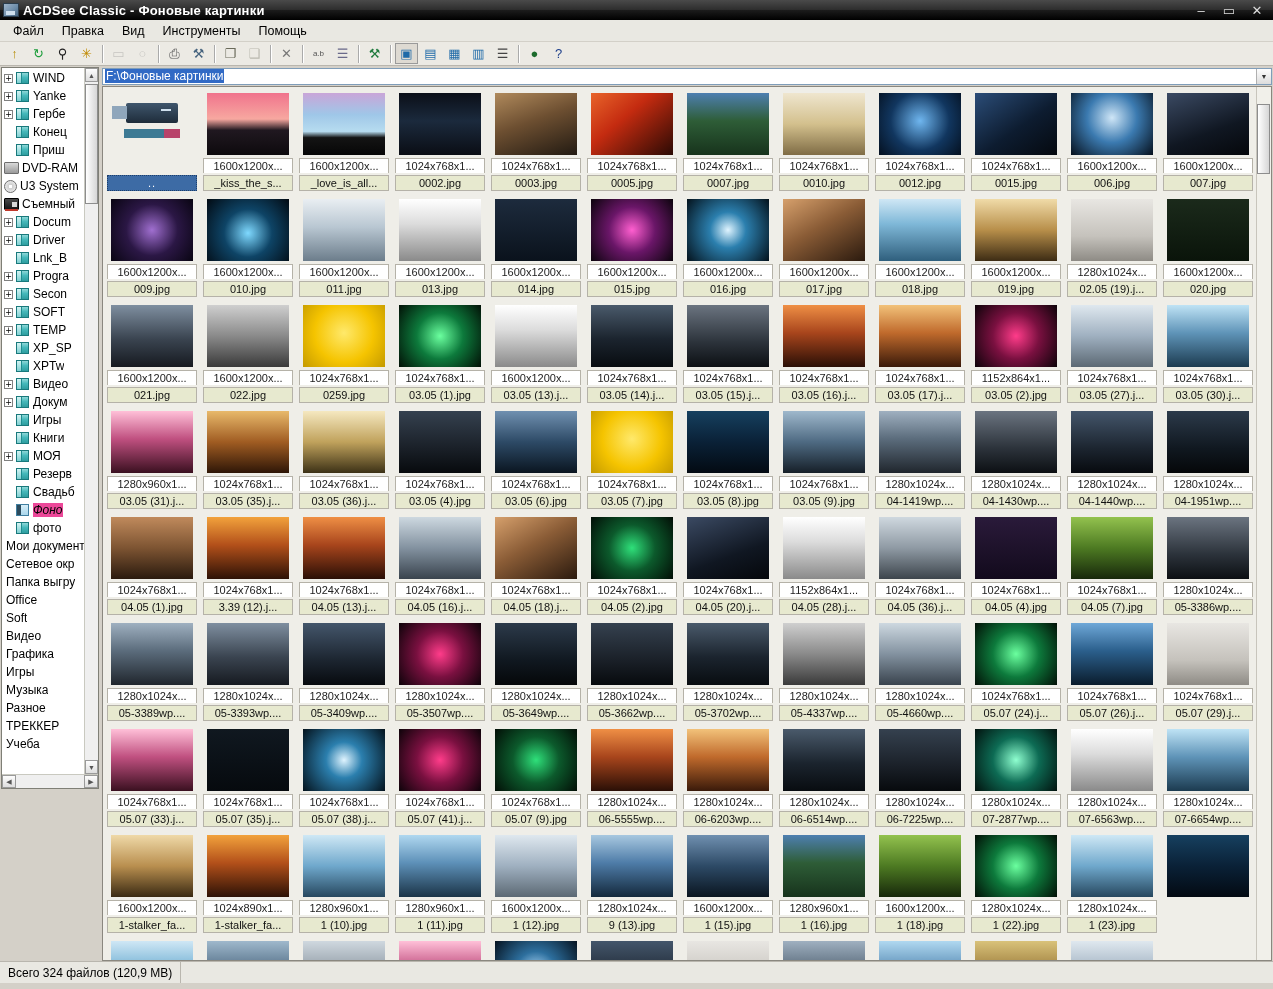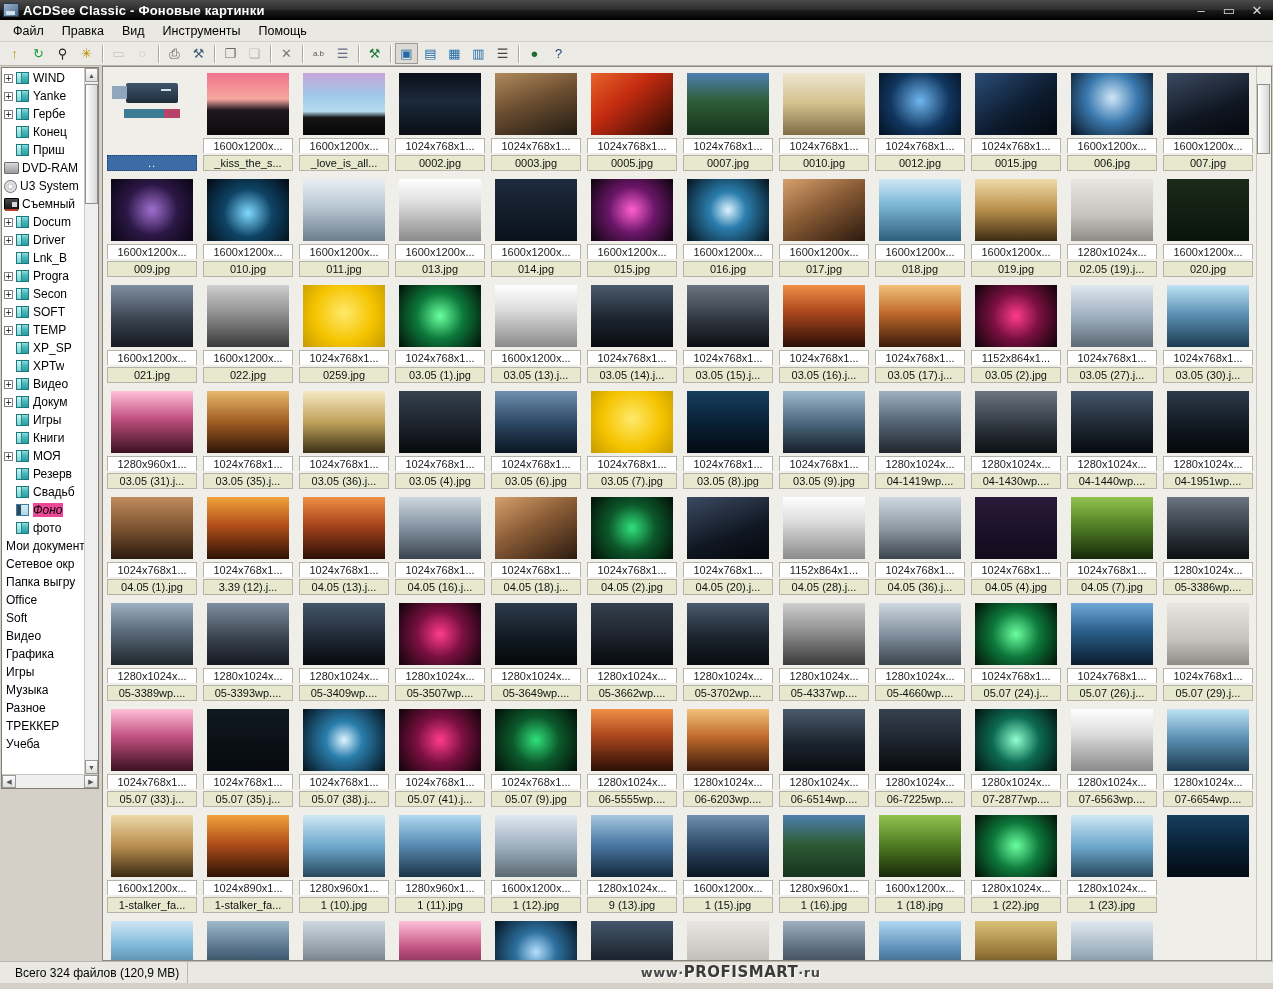"F:\Фоновые картинки" div { html: none -> <div> <span>F:\Фоновые картинки</span> <span>▼</span> </div> }
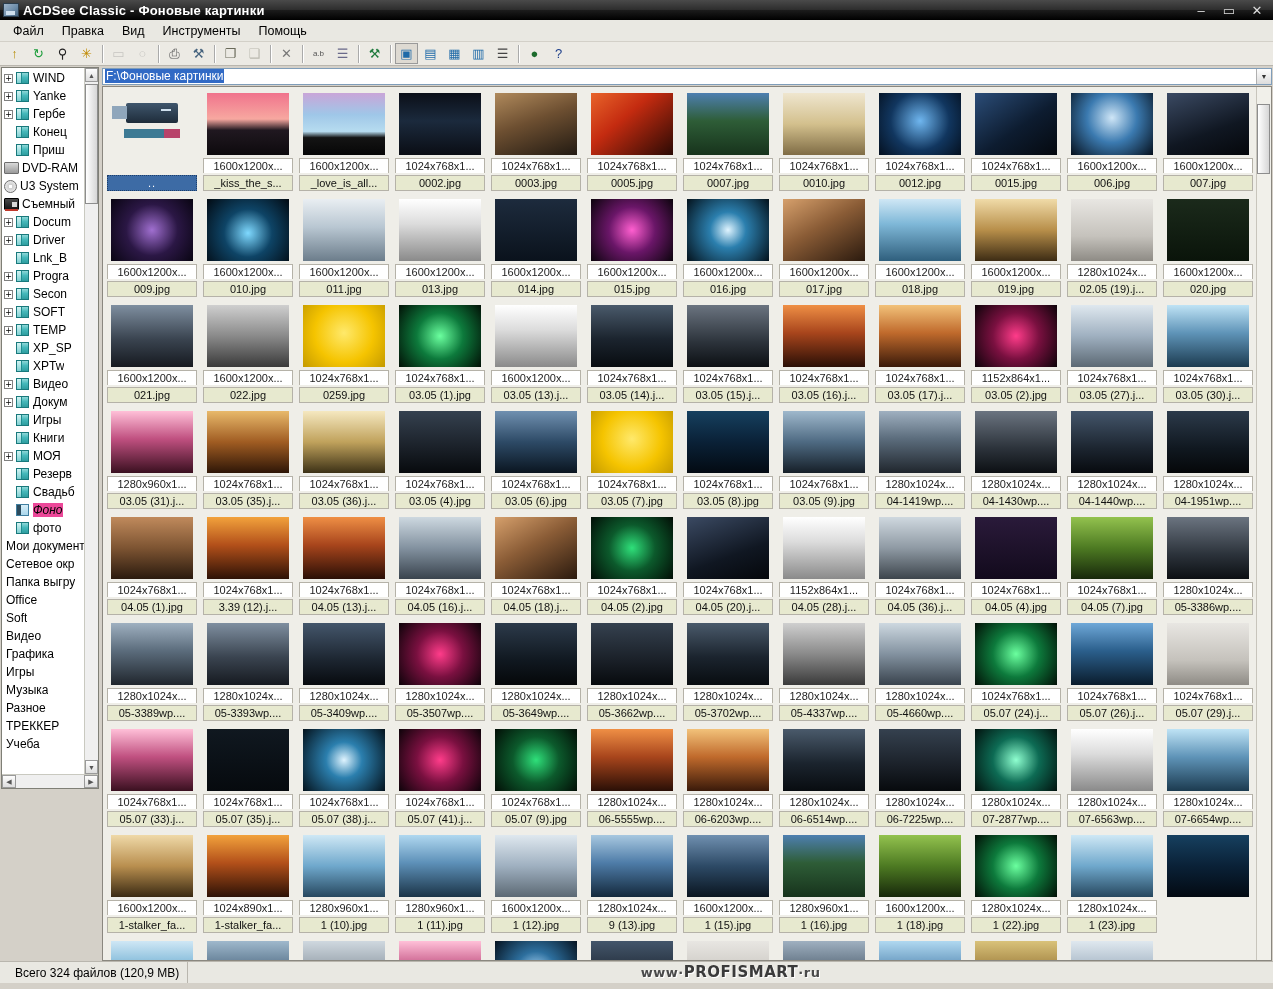"Всего 324 файлов (120,9 МВ)" #statusbar { padding-left: 7px -> none }
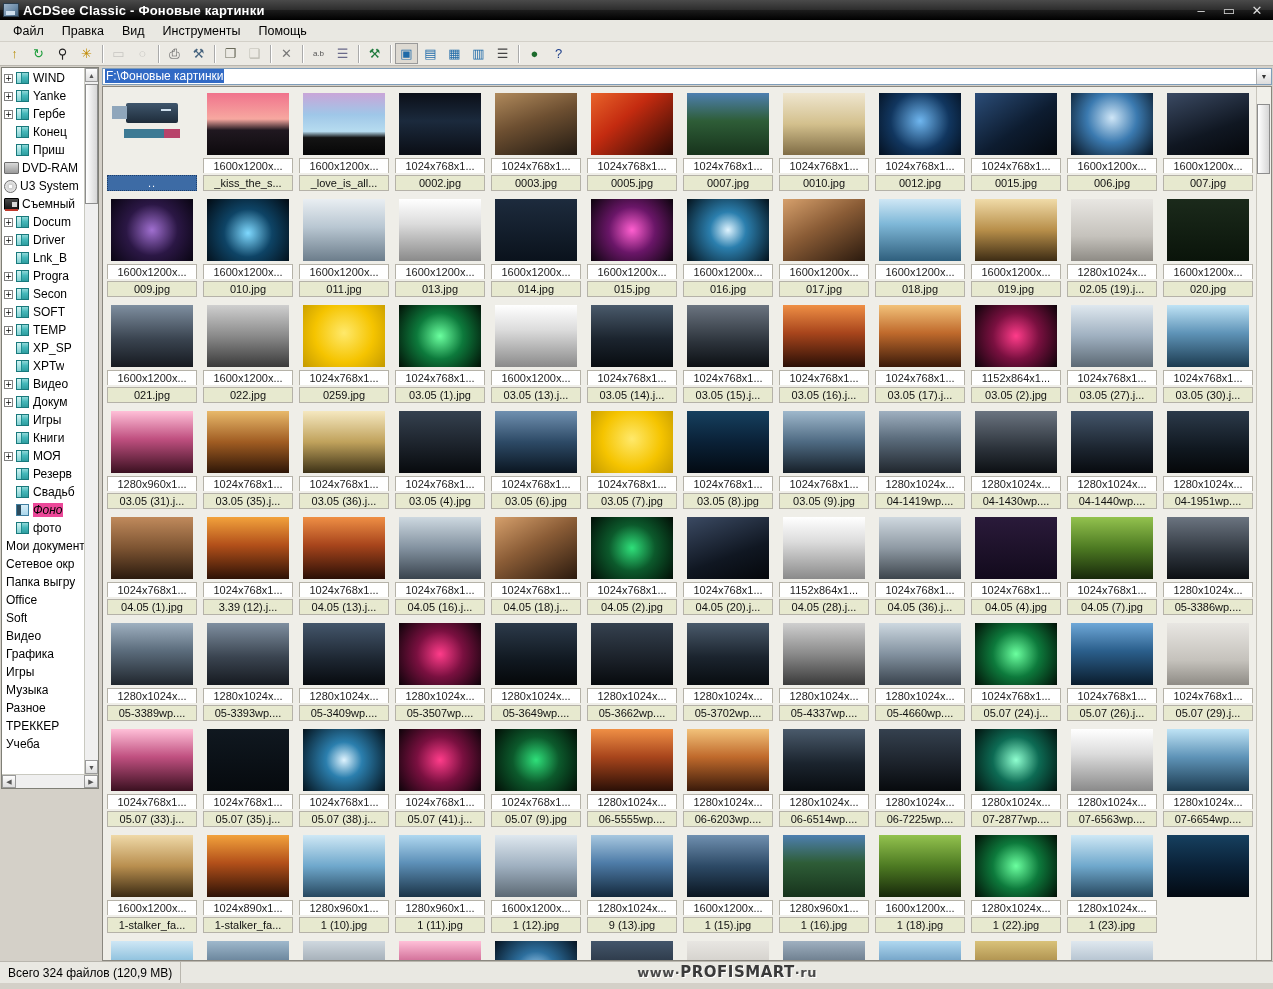"www·PROFISMART·ru" div { html: <div> <div> <span>www·</span><span>PROFISMART</span><span>·ru</span> </div> </div> -> none }
